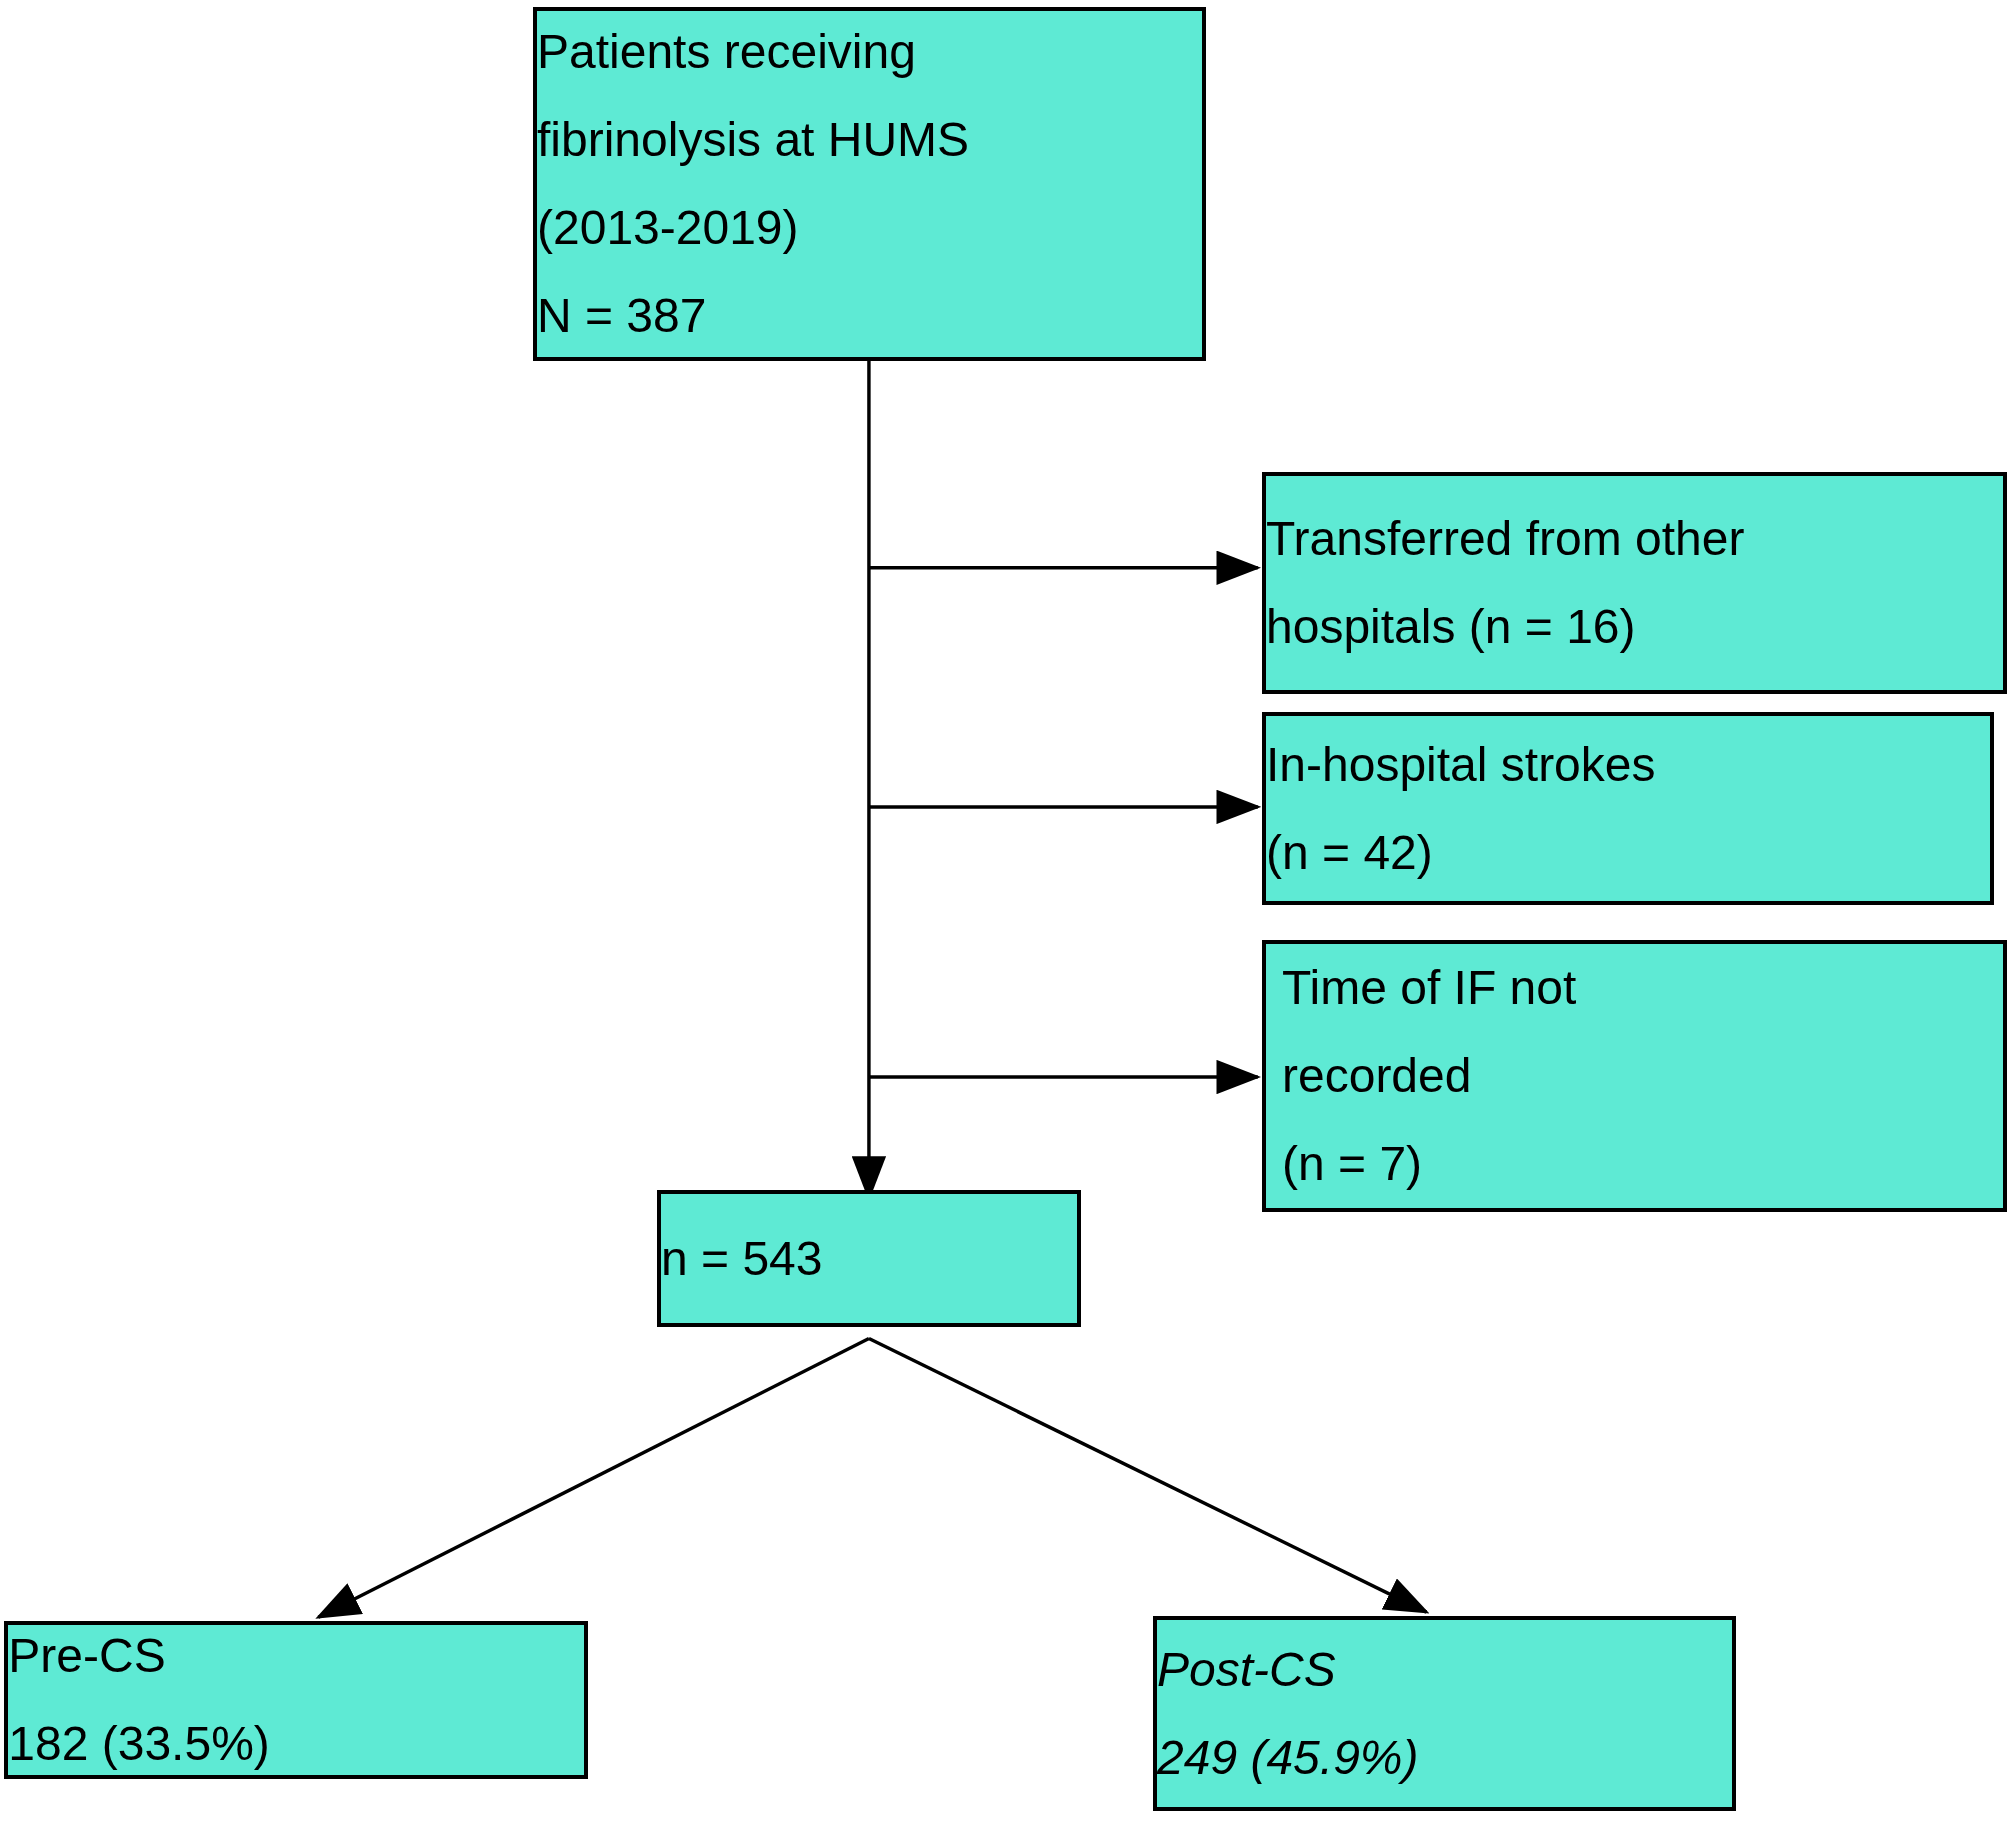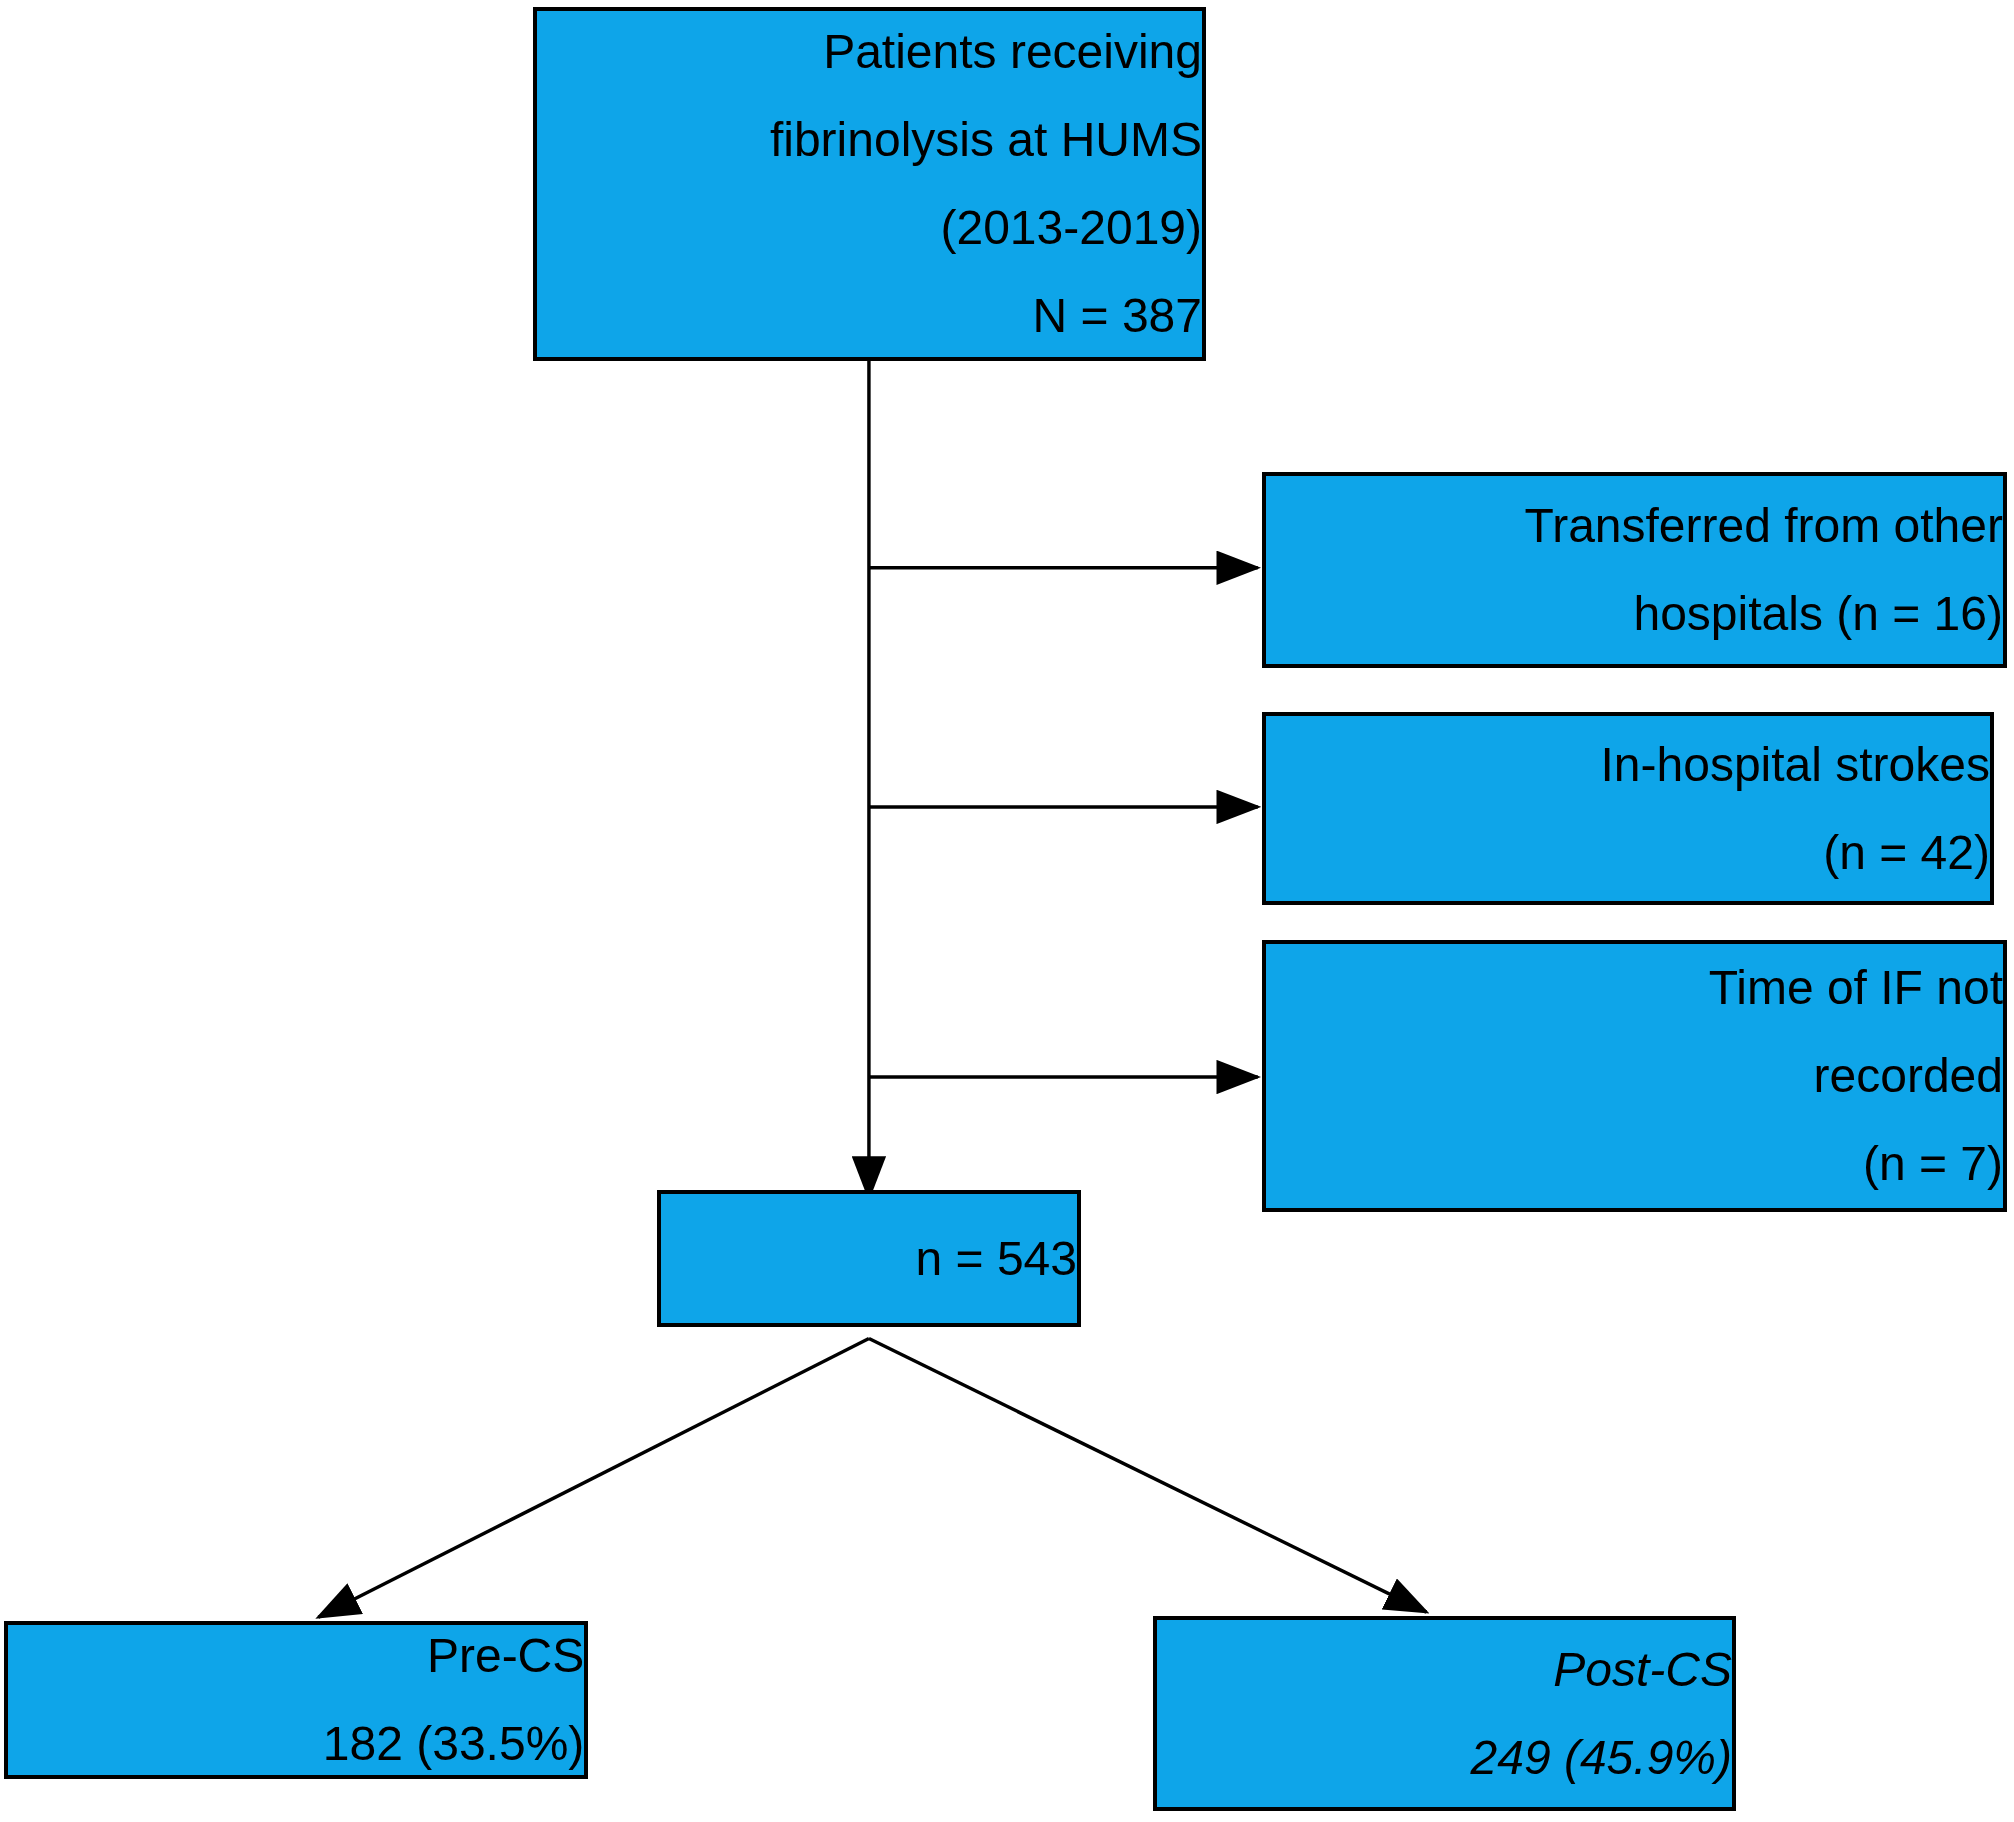"Patients receiving" .box { align-items: flex-end -> flex-start; background: #0ea5e9 -> #5eead4 }
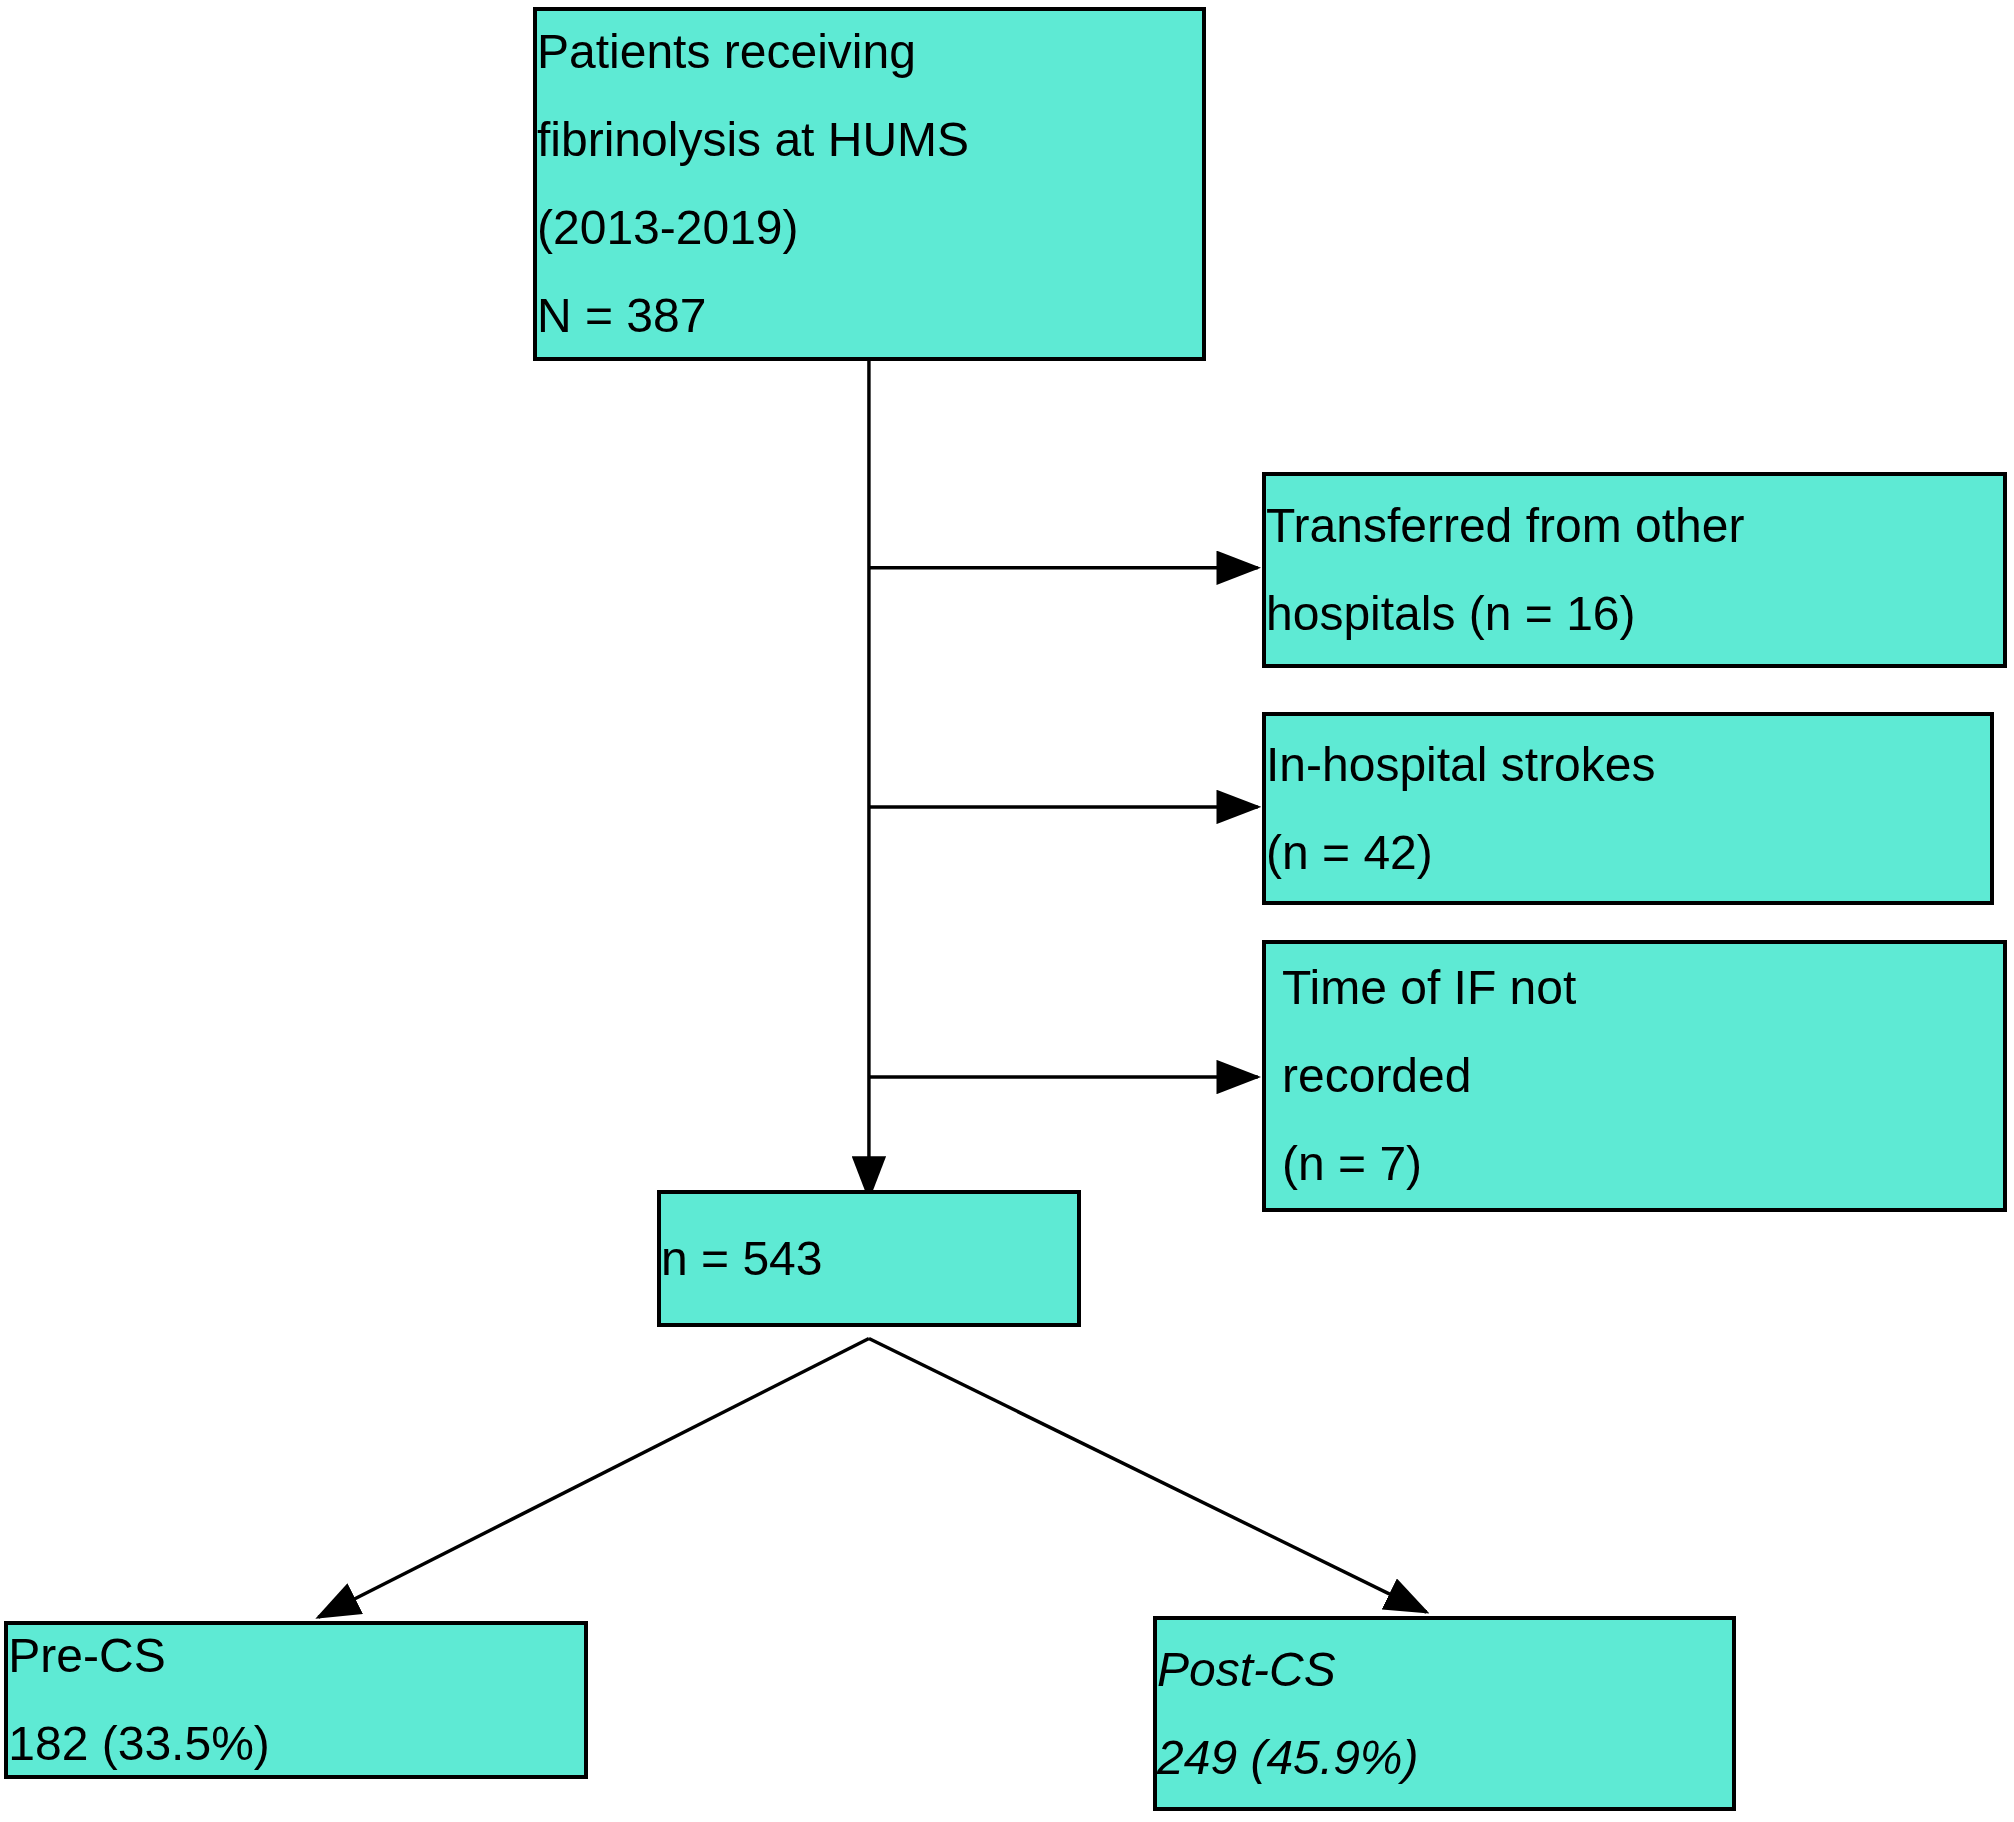"Transferred from other" .box-transferred { height: 196px -> 222px }
